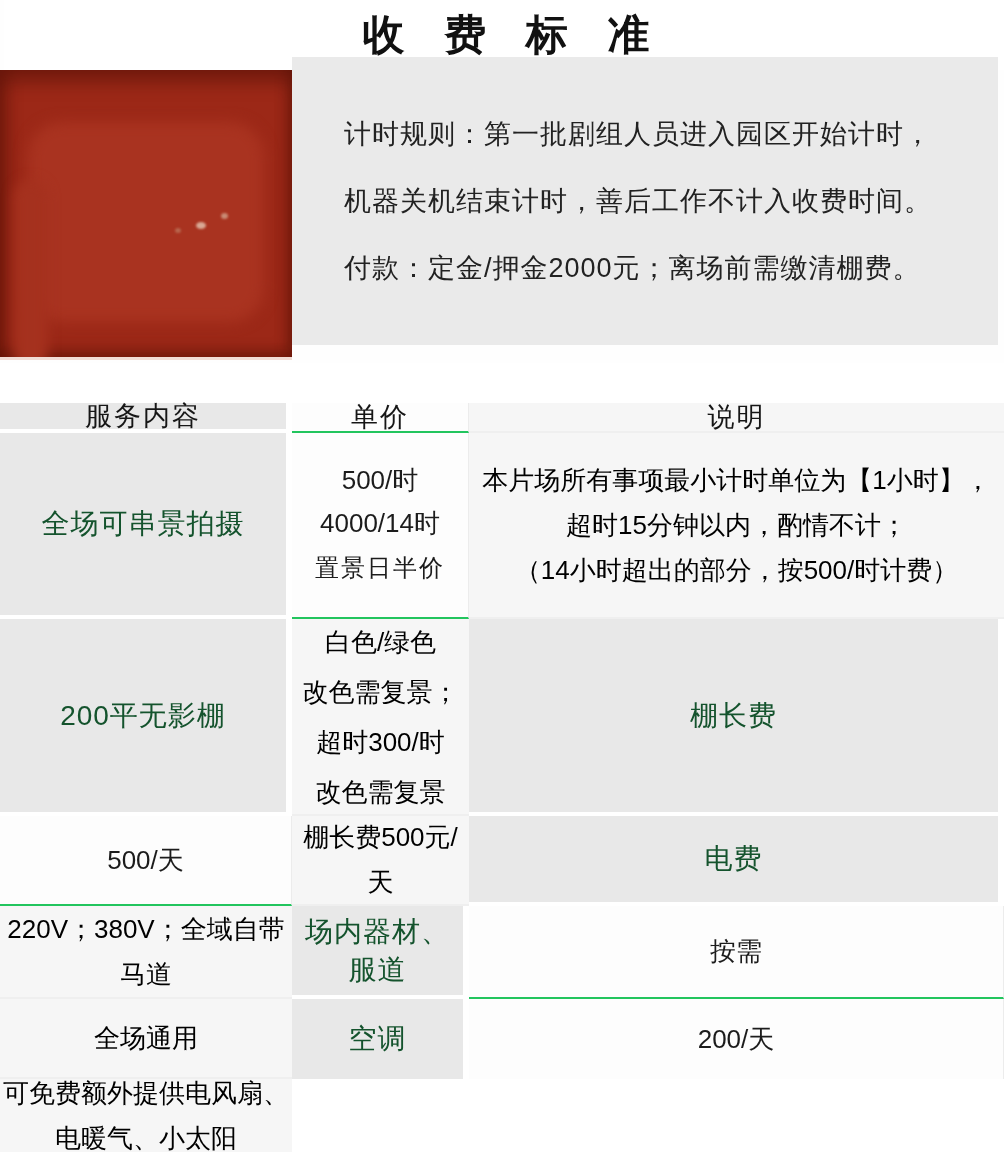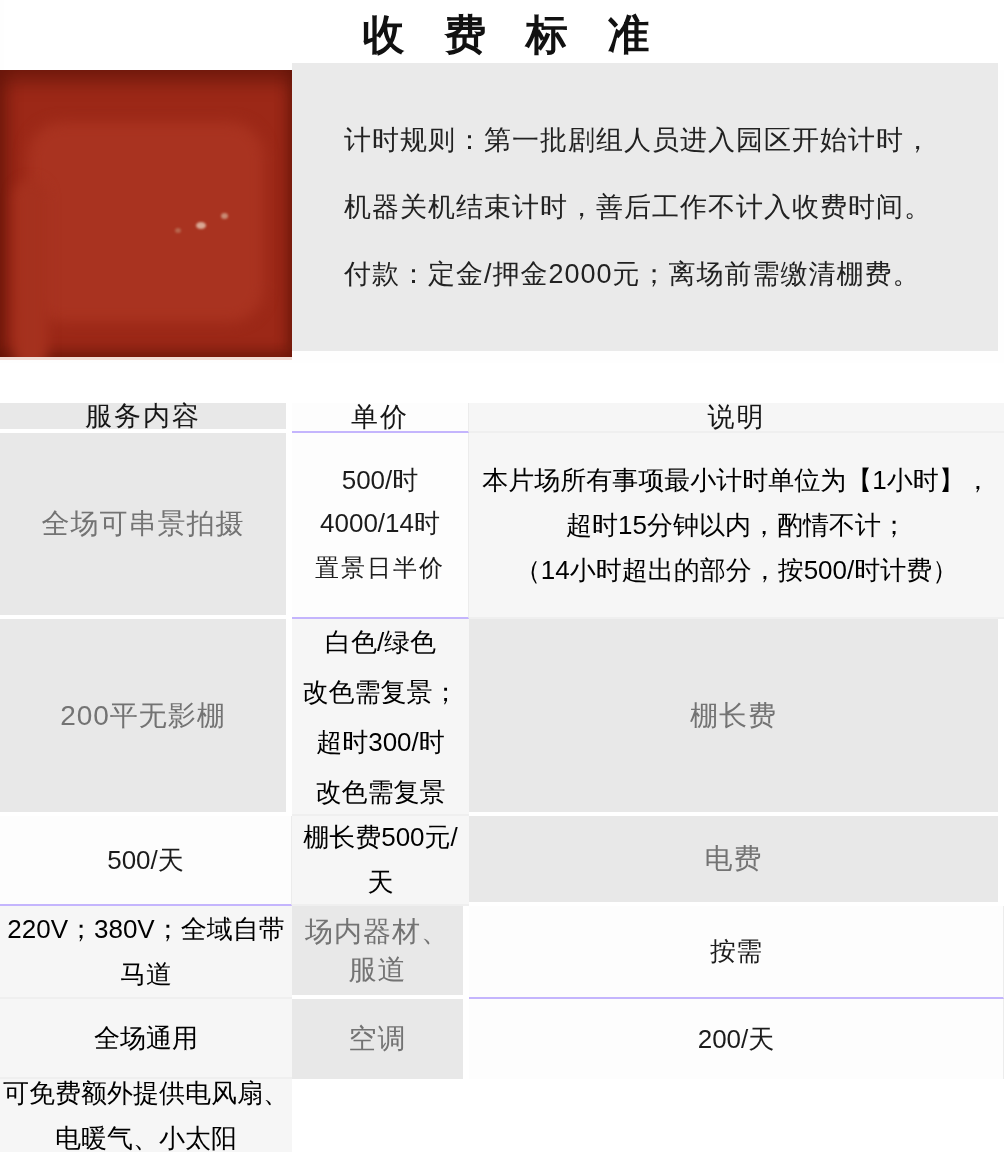"计时规则：第一批剧组人员进入园区开始计时，" .info-panel { top: 63px -> 57px }
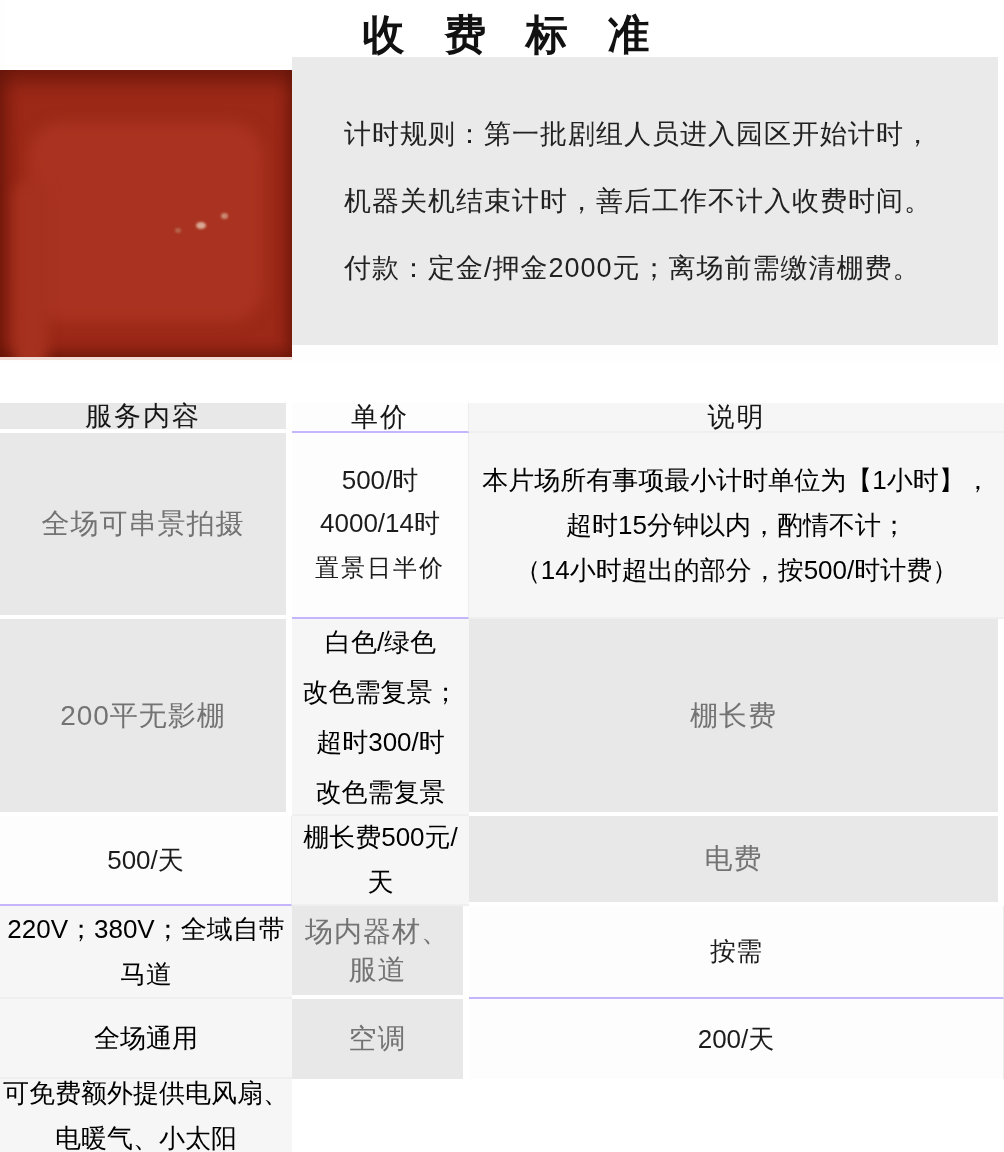"单价" .c2 { border-bottom: 2px solid #c4b5fd -> 2px solid #22c55e }
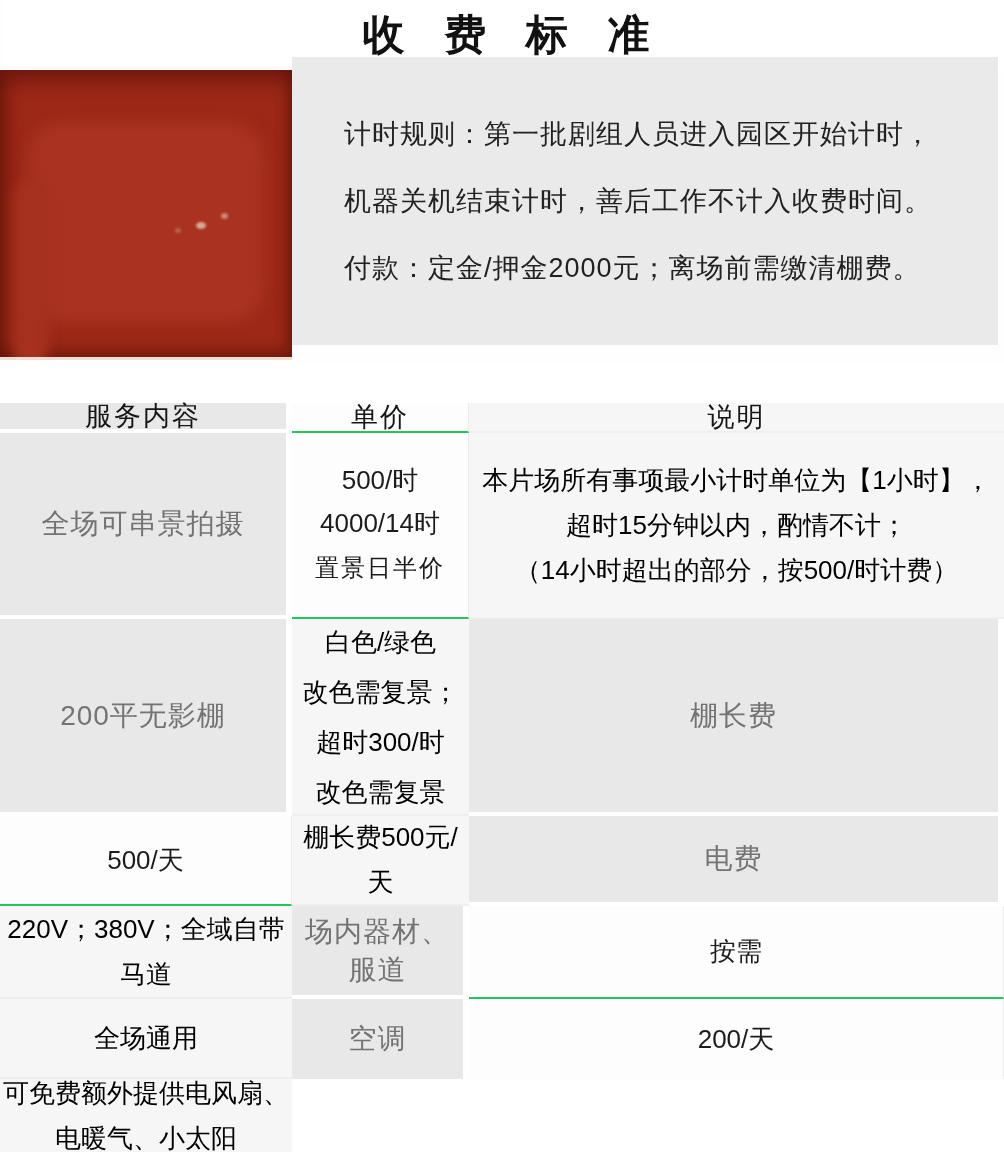"全场可串景拍摄" .c1 { color: #737373 -> #14532d }
